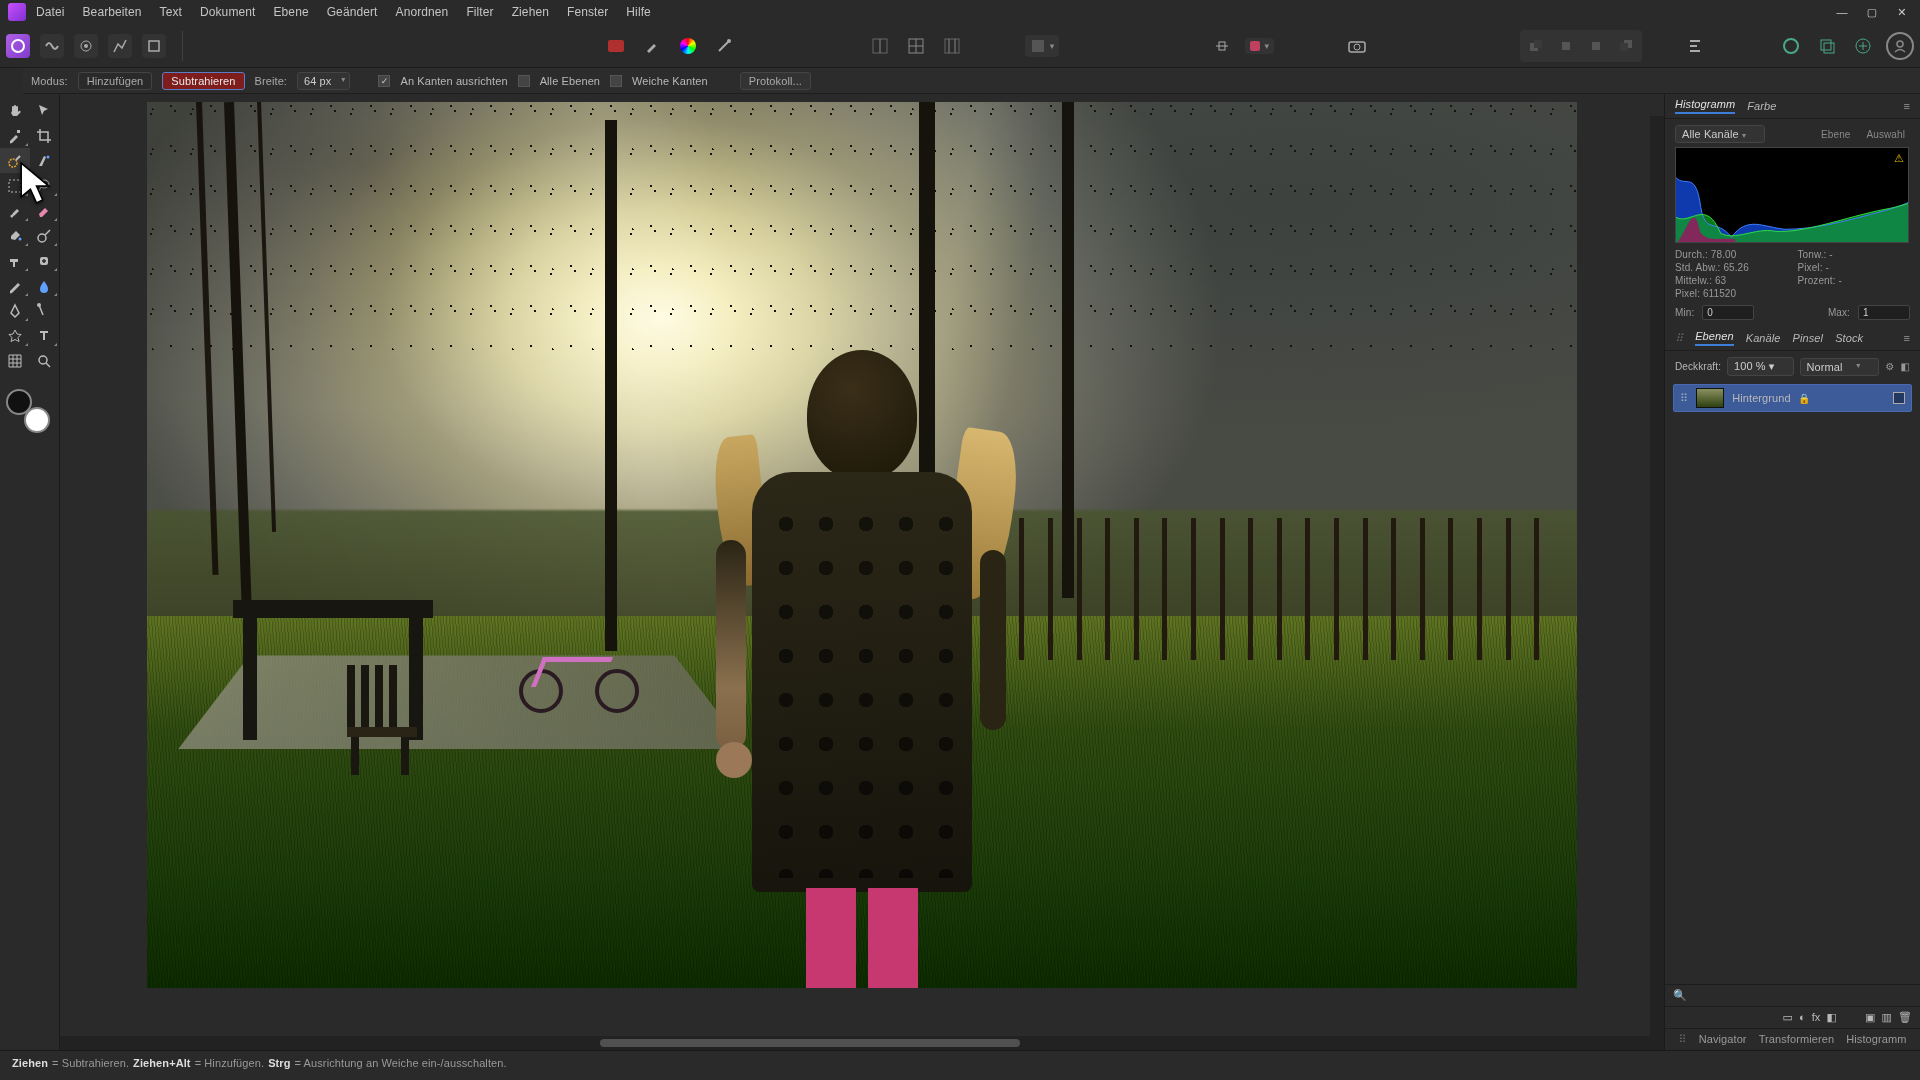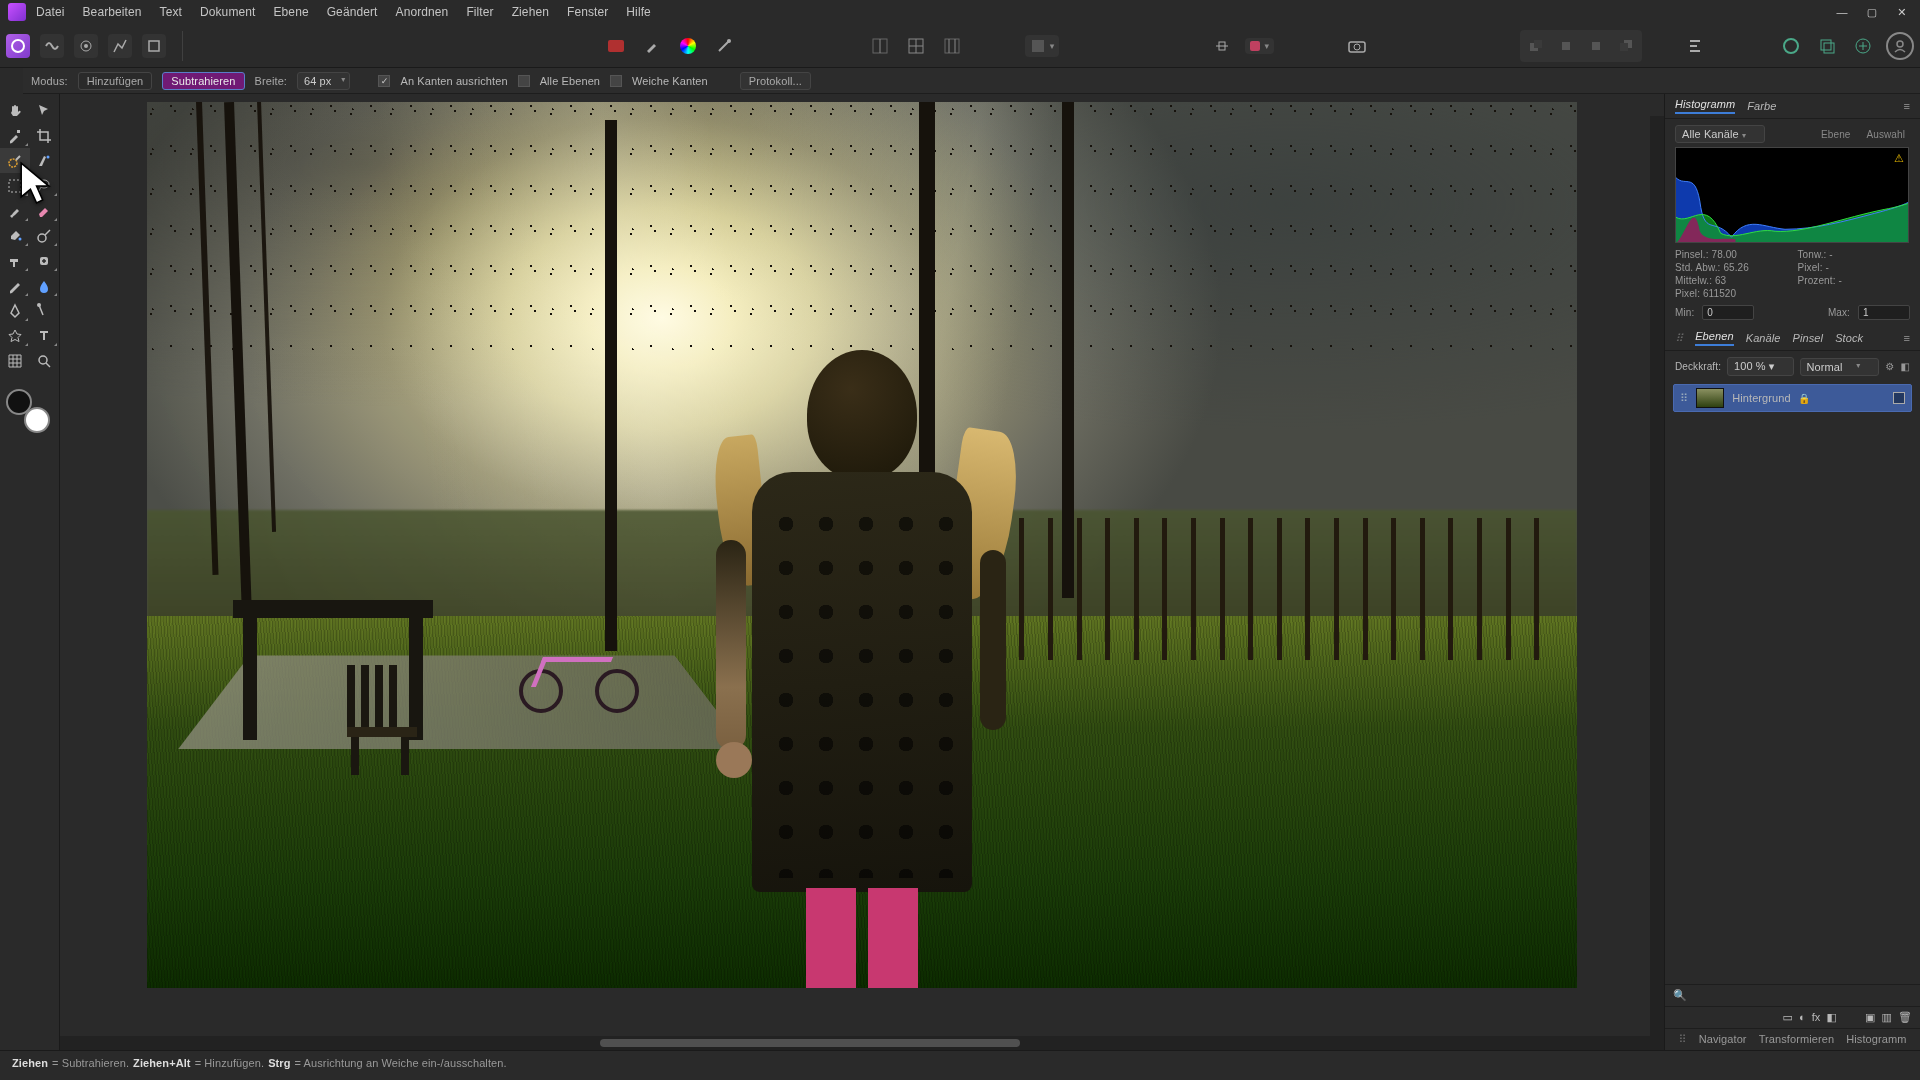"Subtrahieren" .mode-btn.active { background: #701a75 -> #7f1d1d }
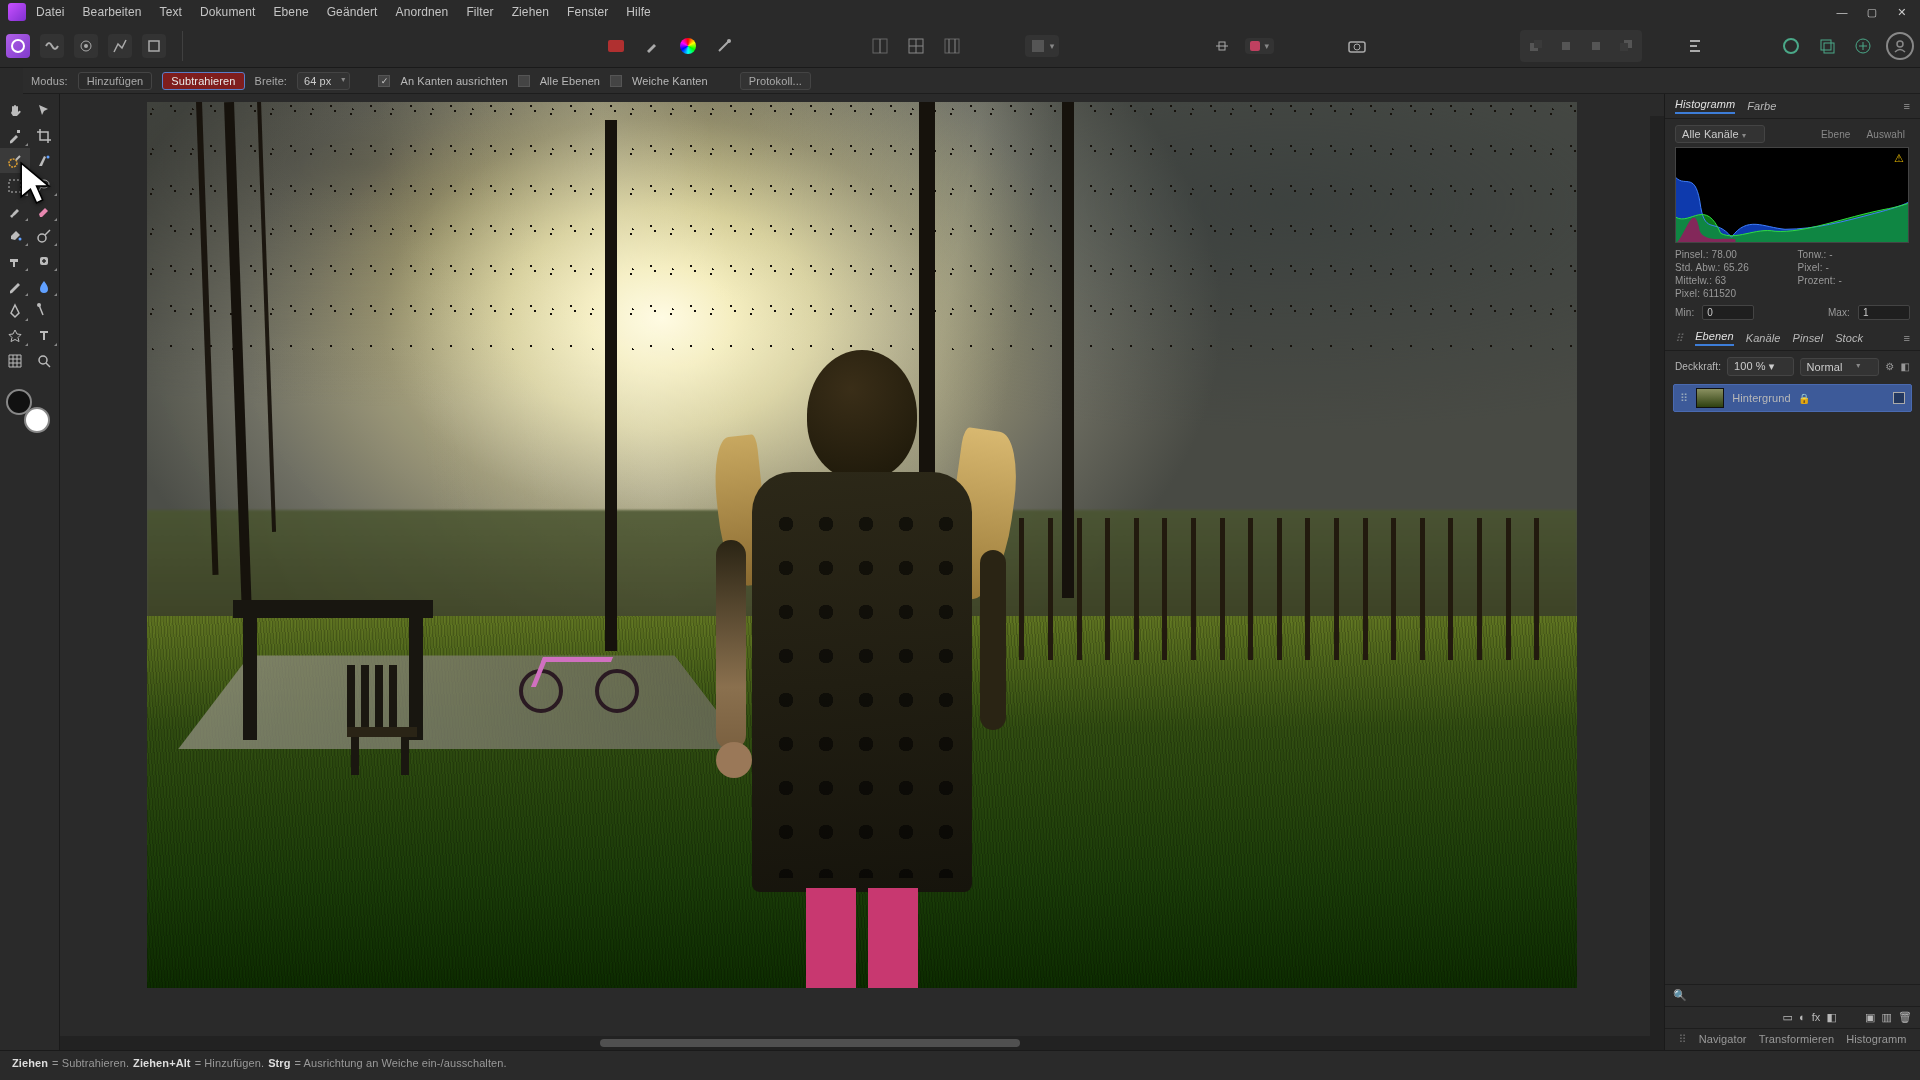"Pinsel.:" span { text: Pinsel -> Durch }
